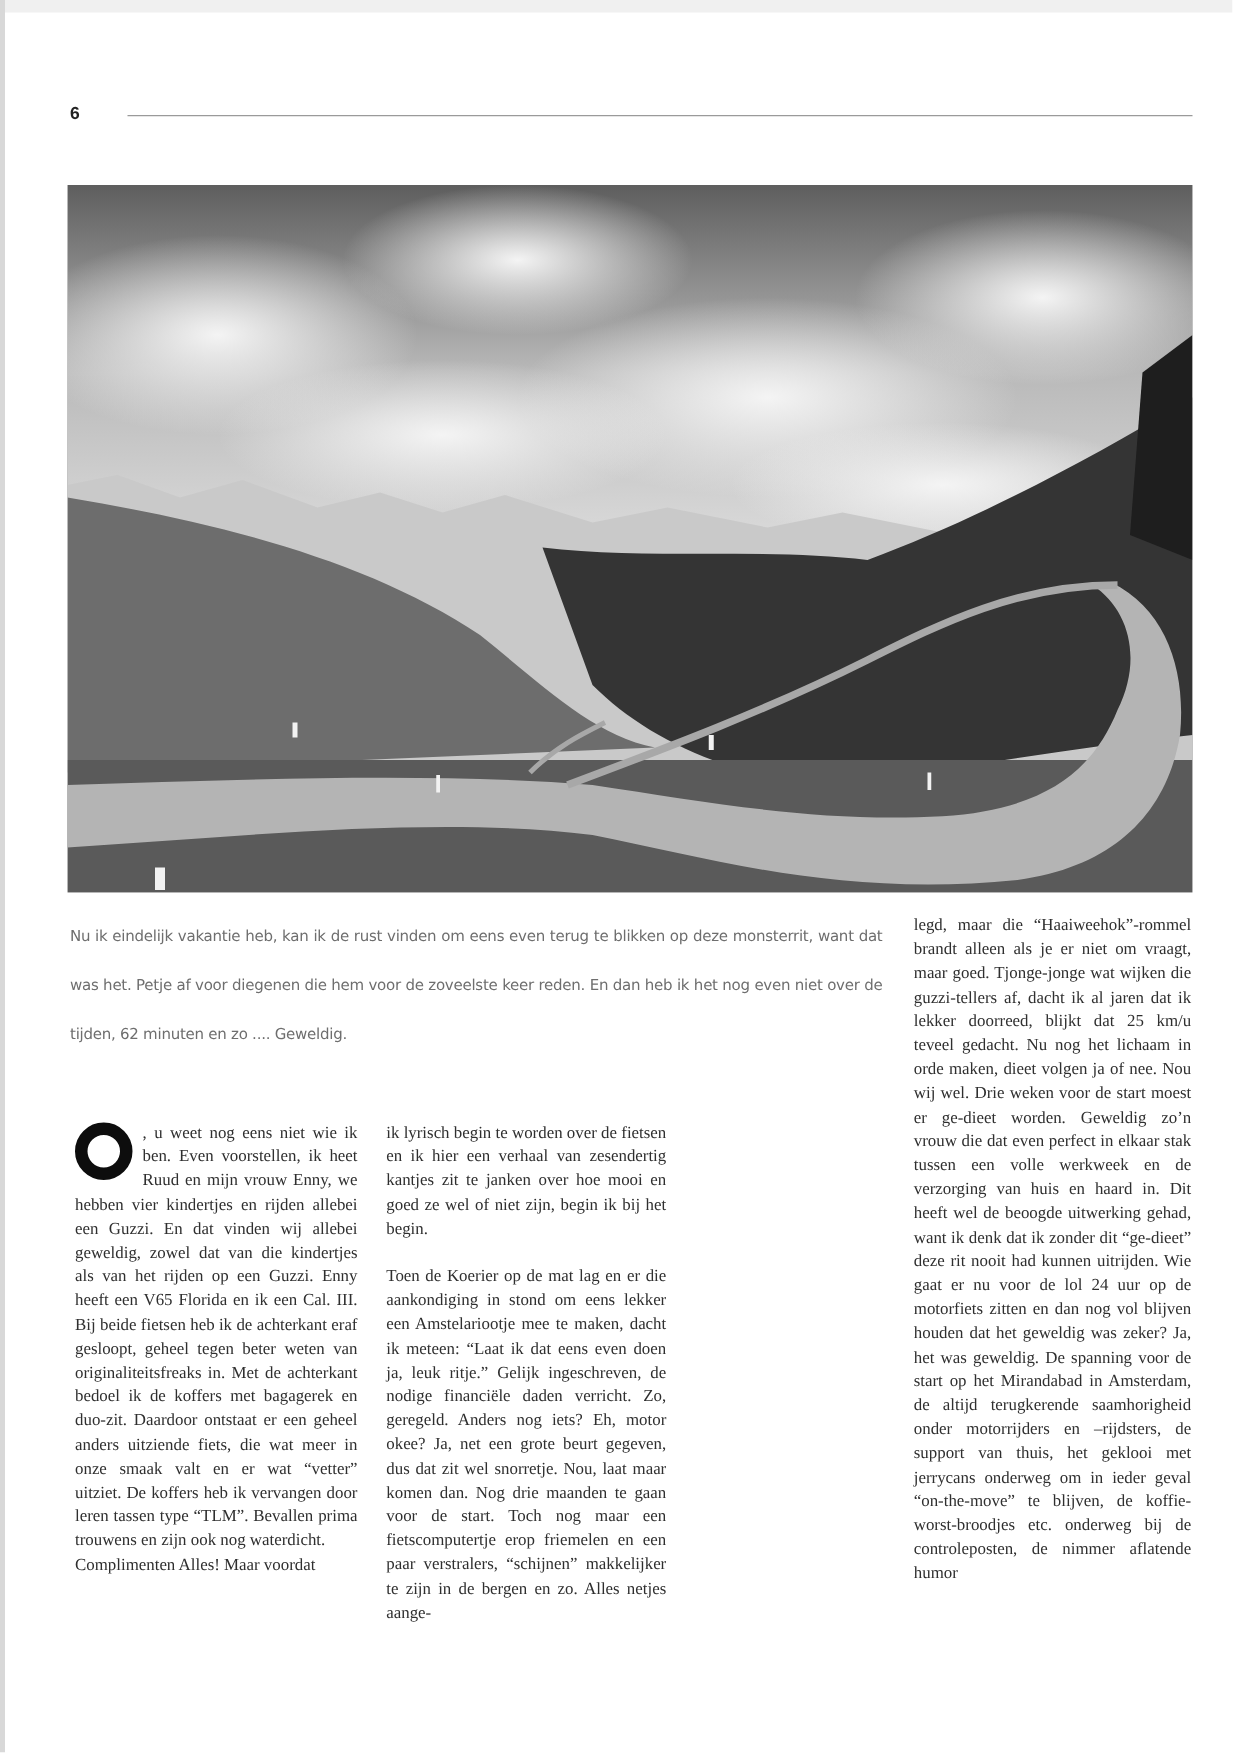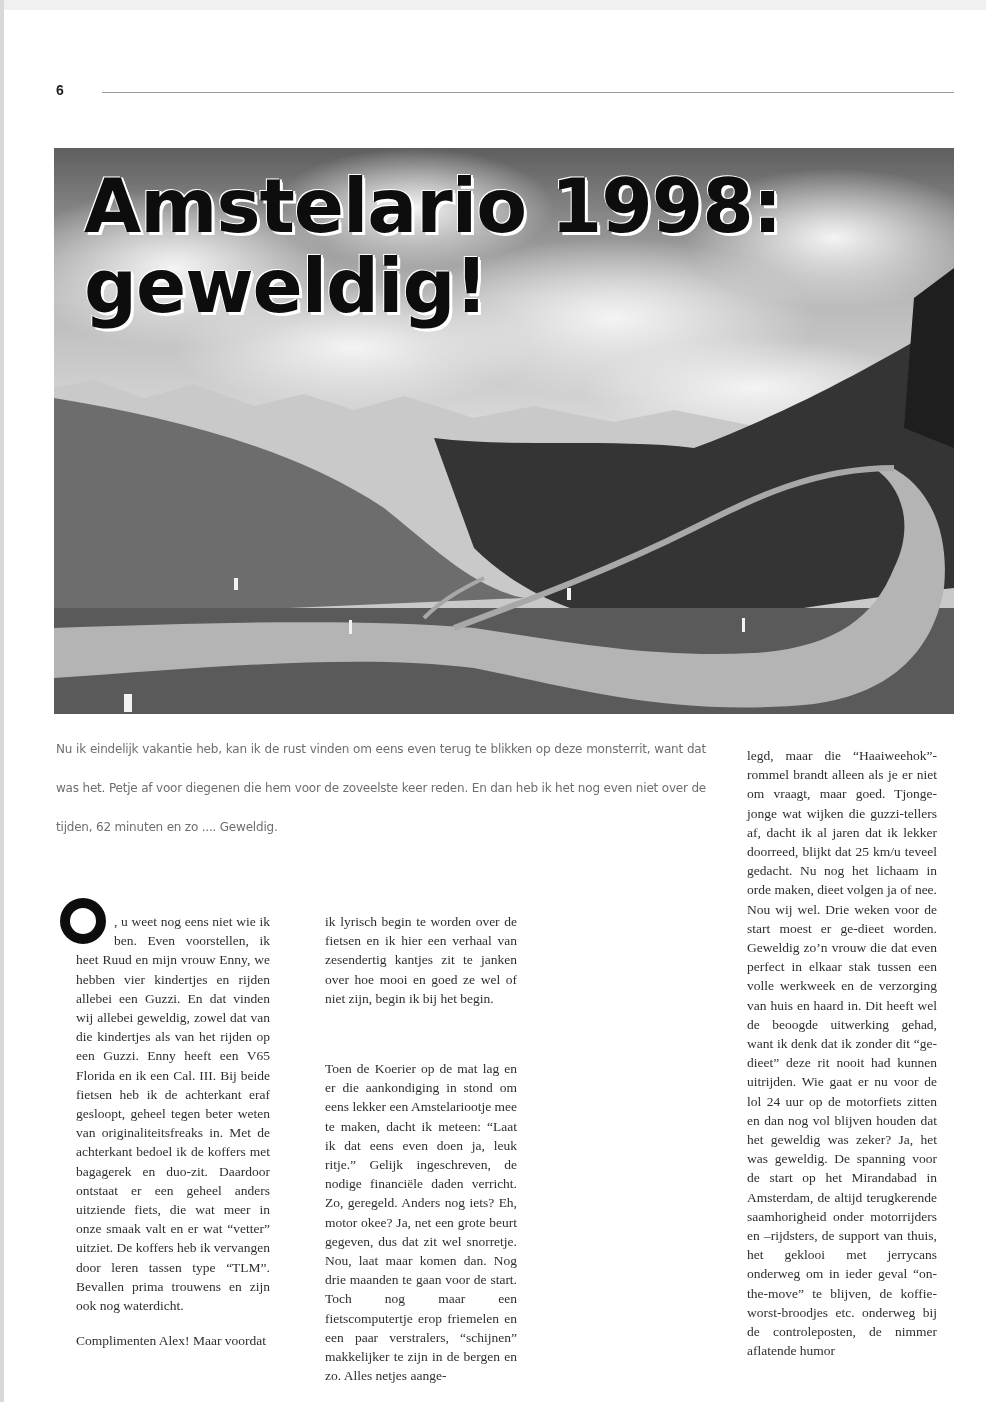"Amstelario 1998:" h1.hero-title { html: <h1> <span>Amstelario 1998:</span> <span>geweldig!</span> </h1> -> none }
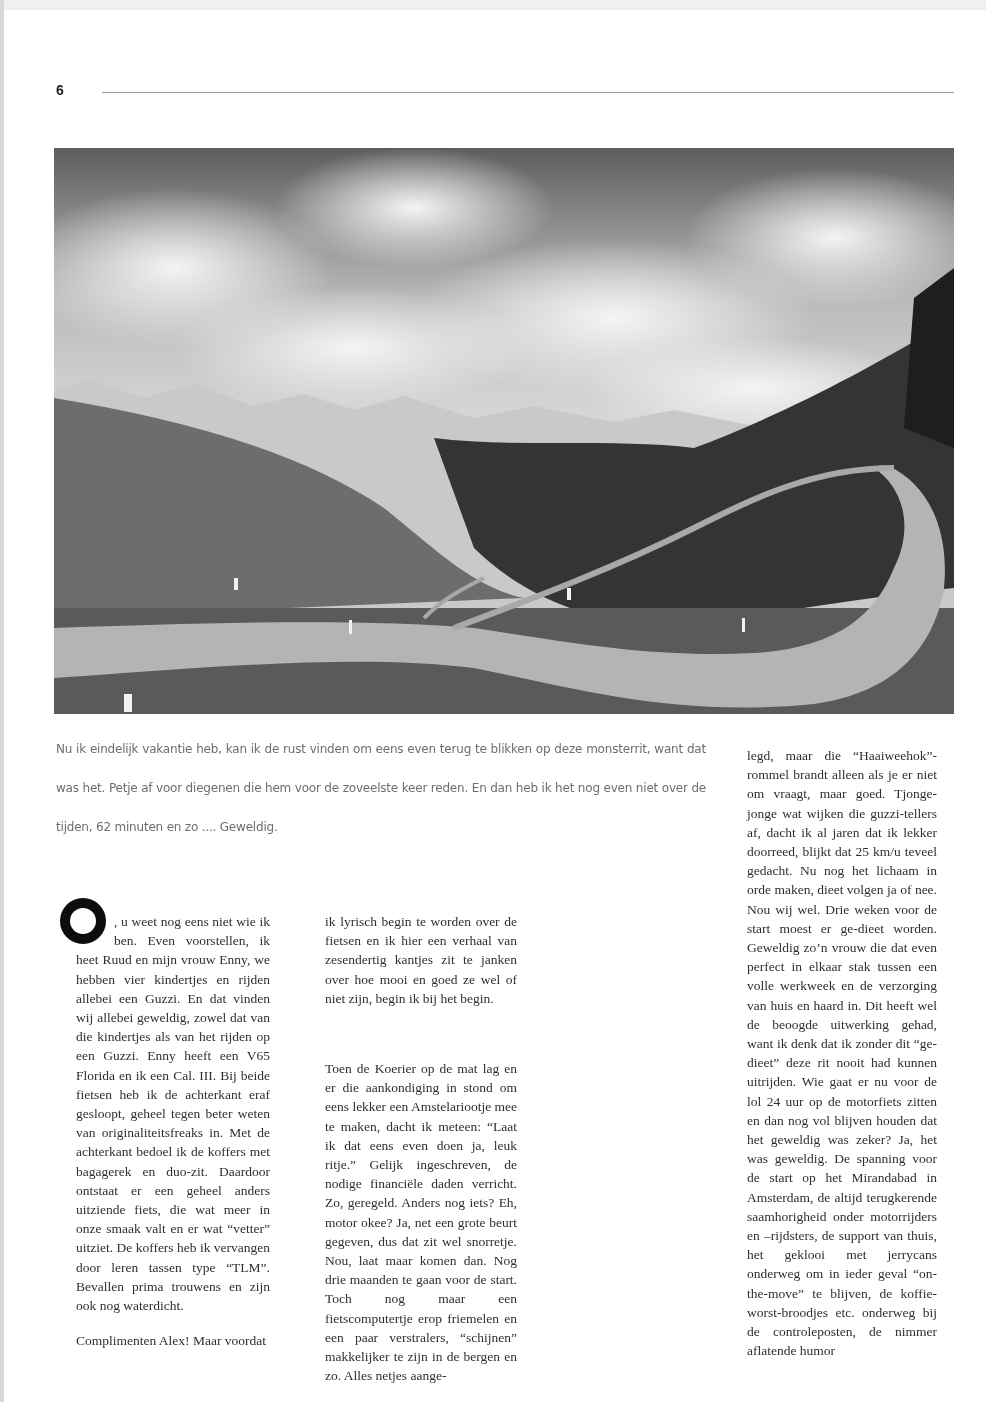"legd, maar die “Haaiweehok”-rommel" .col p { margin: 16px -> 0 }
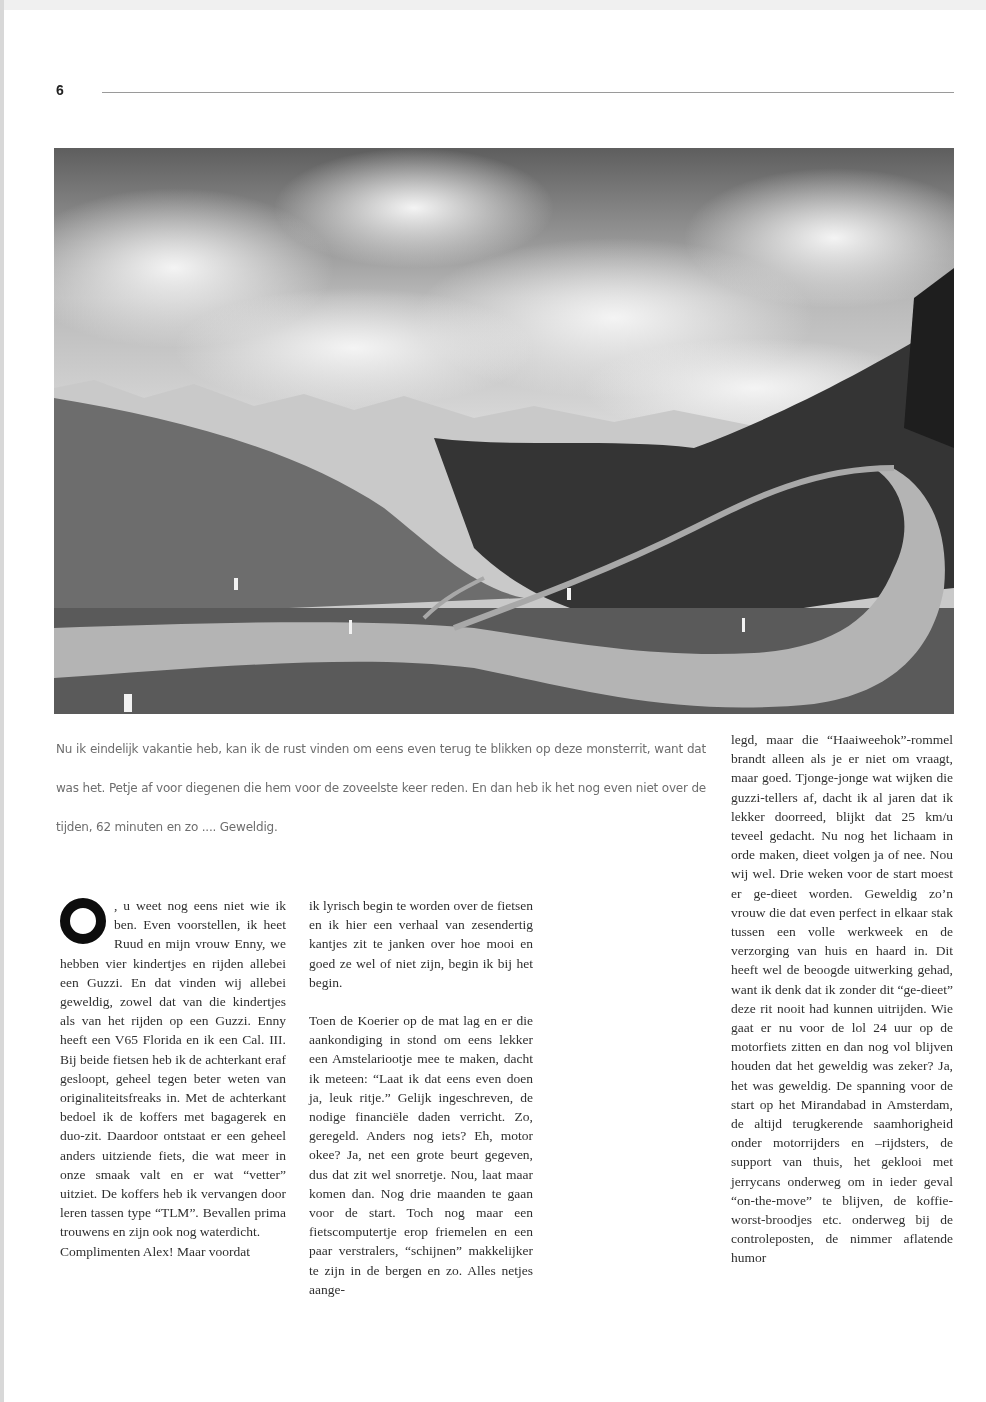"Complimenten Alex! Maar voordat" p { text: Alex -> Alles }
